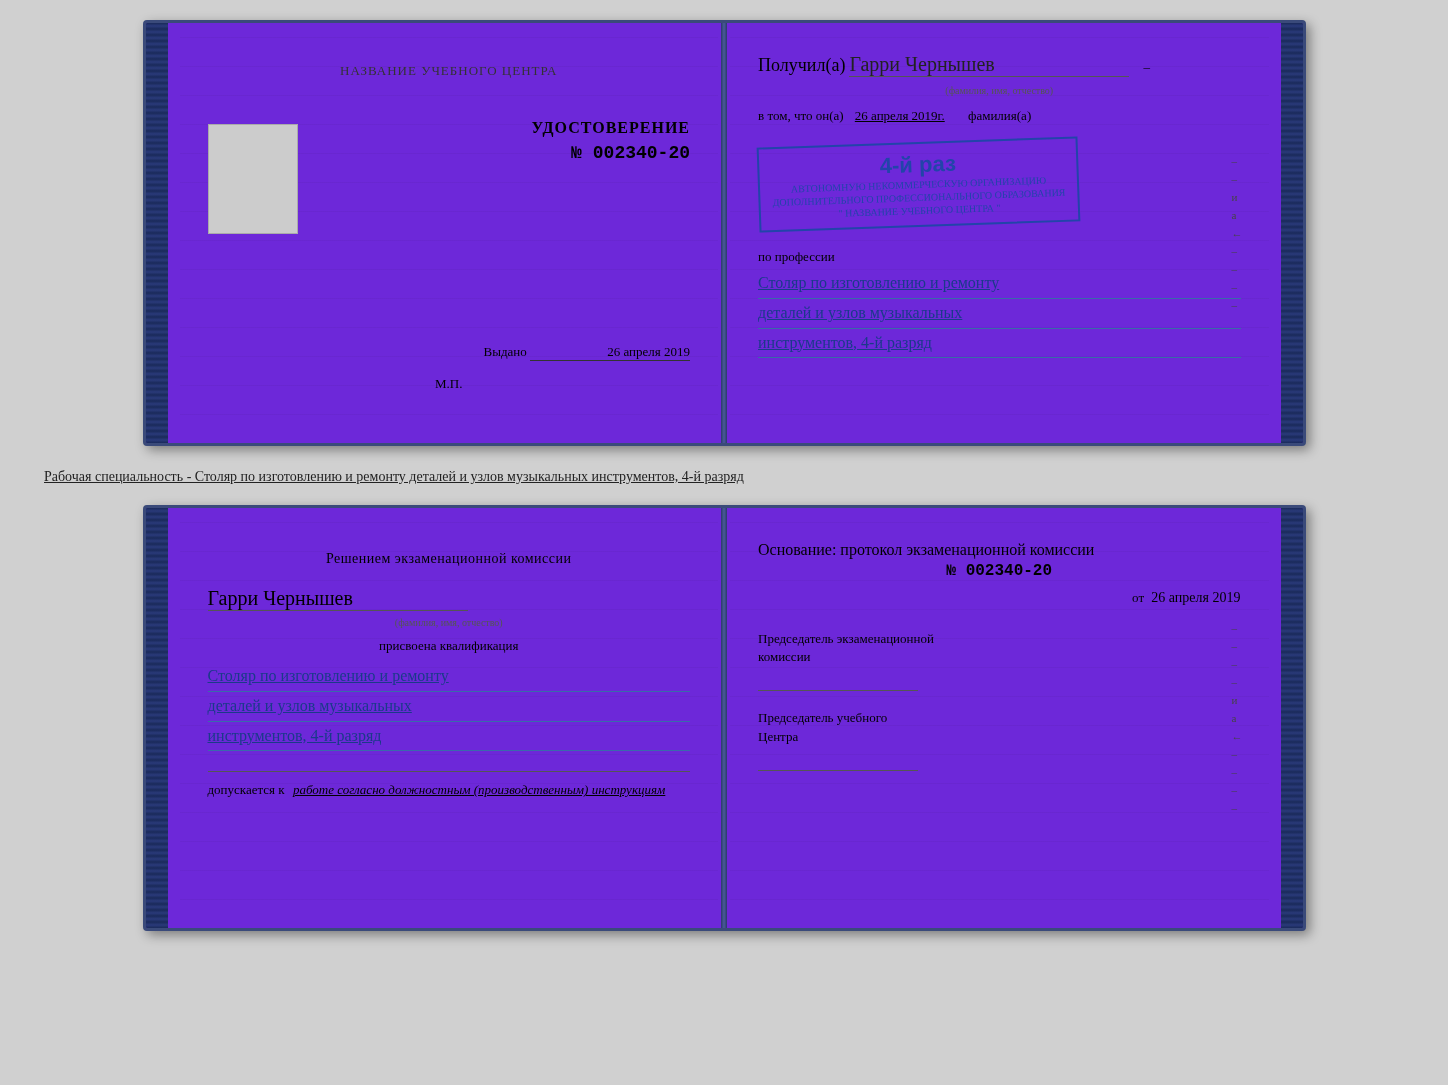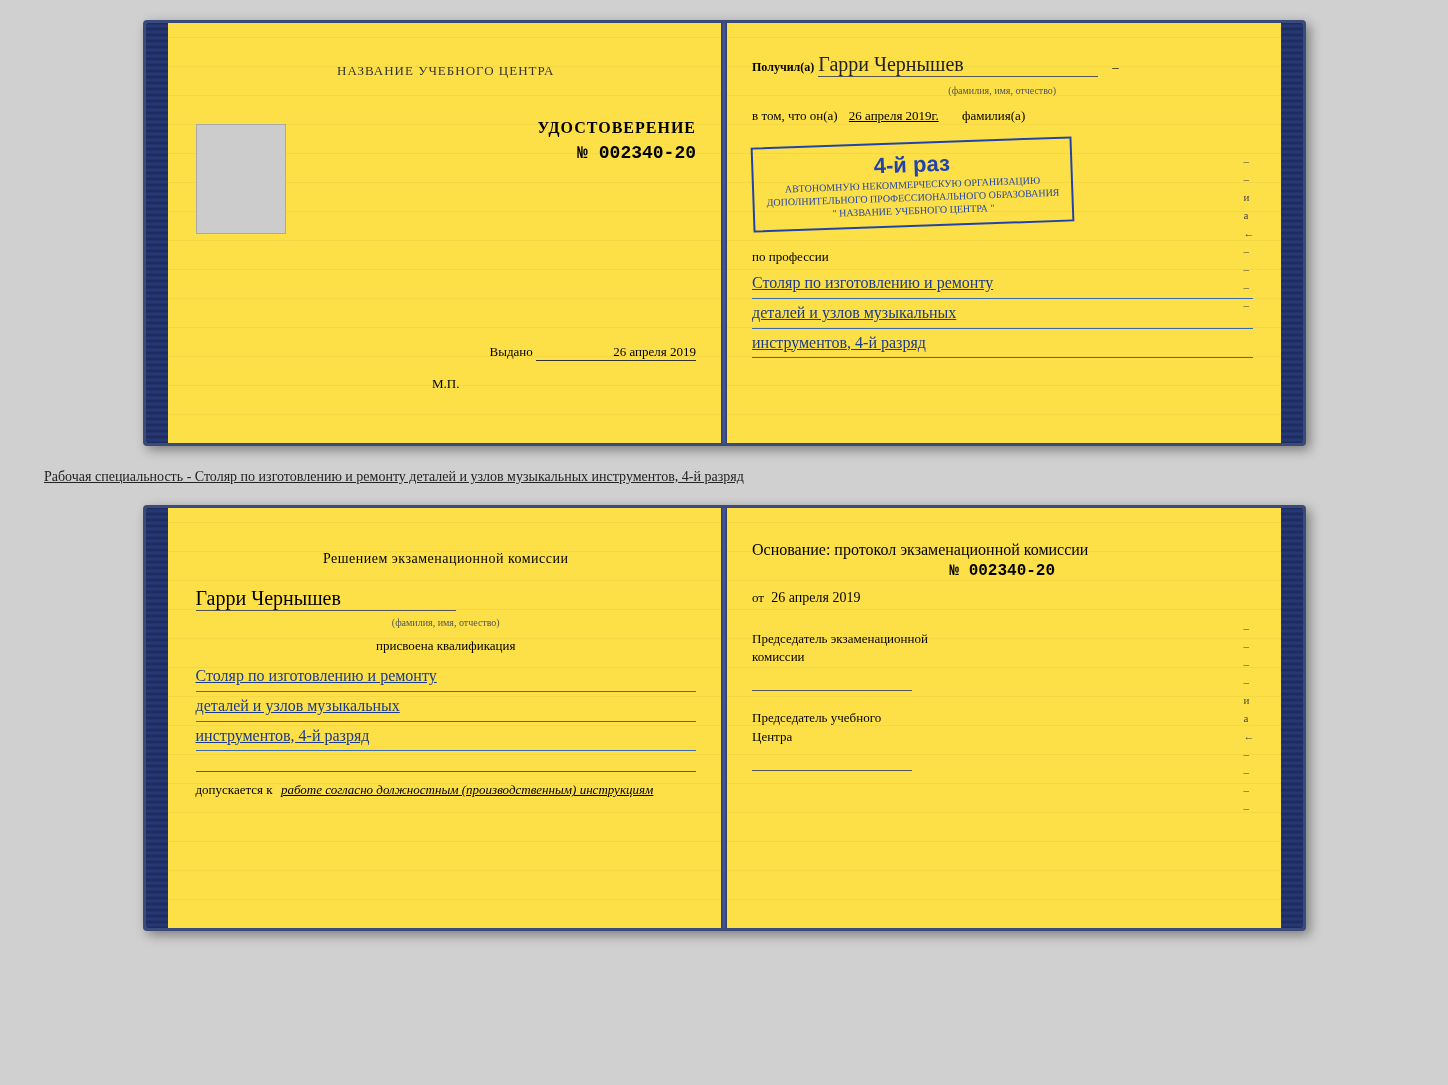"НАЗВАНИЕ УЧЕБНОГО ЦЕНТРА" .document-book { background: #fde047 -> #6d28d9; gap: none -> 12px }
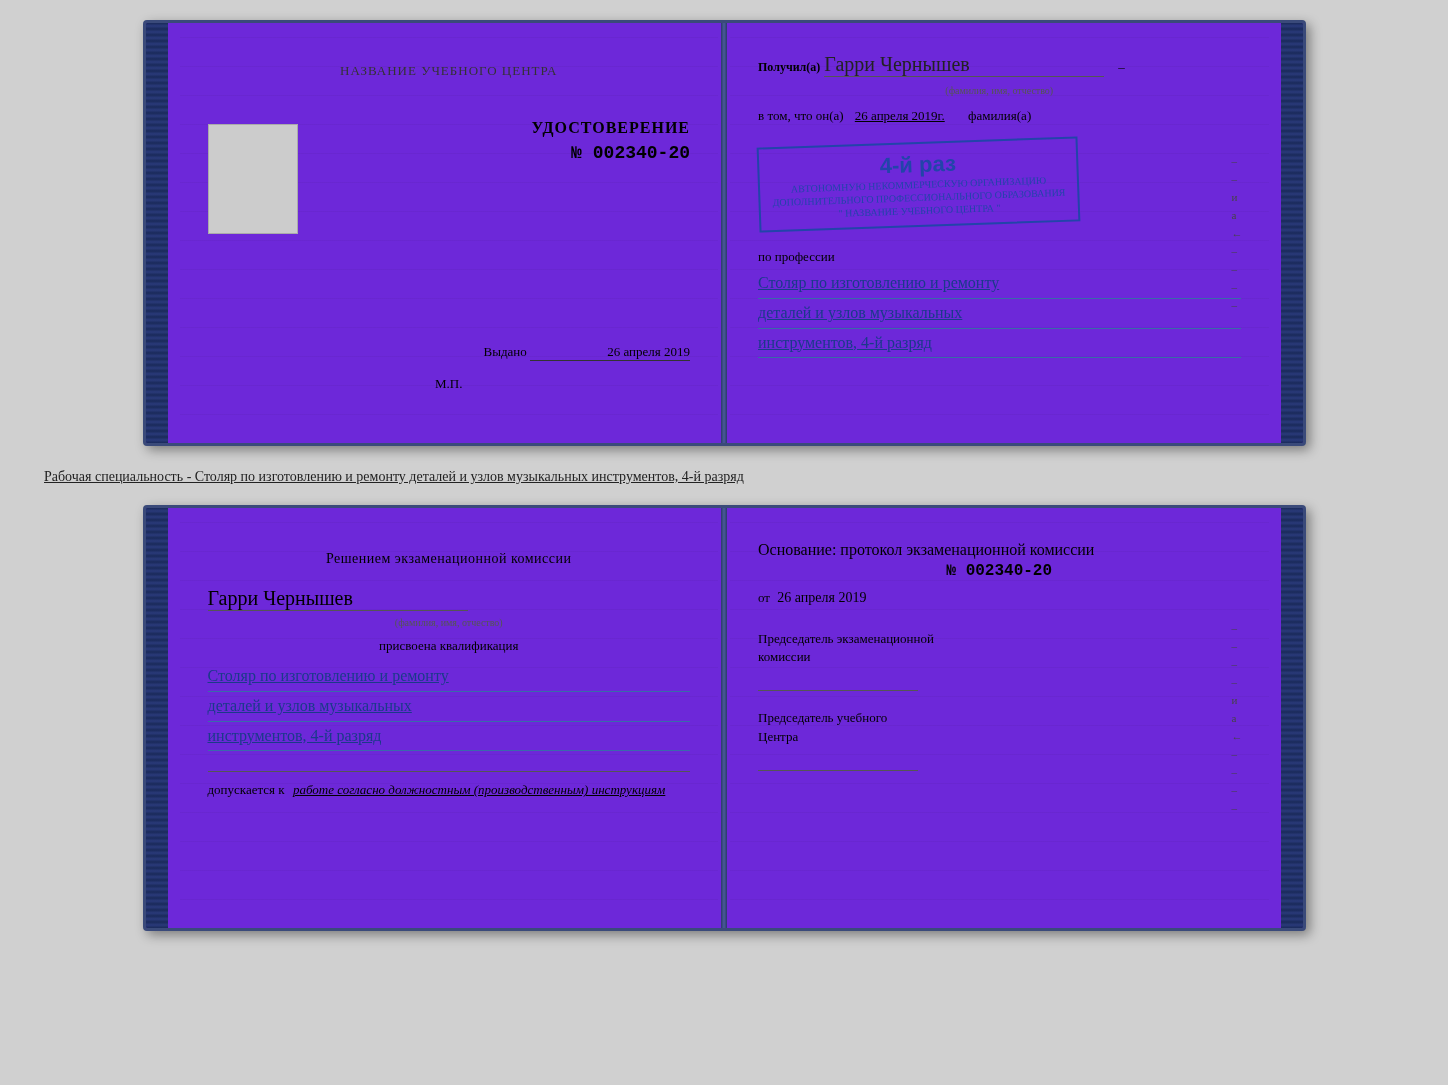"Получил(а)" span { font-size: 12px -> 18px; font-weight: bold -> none }
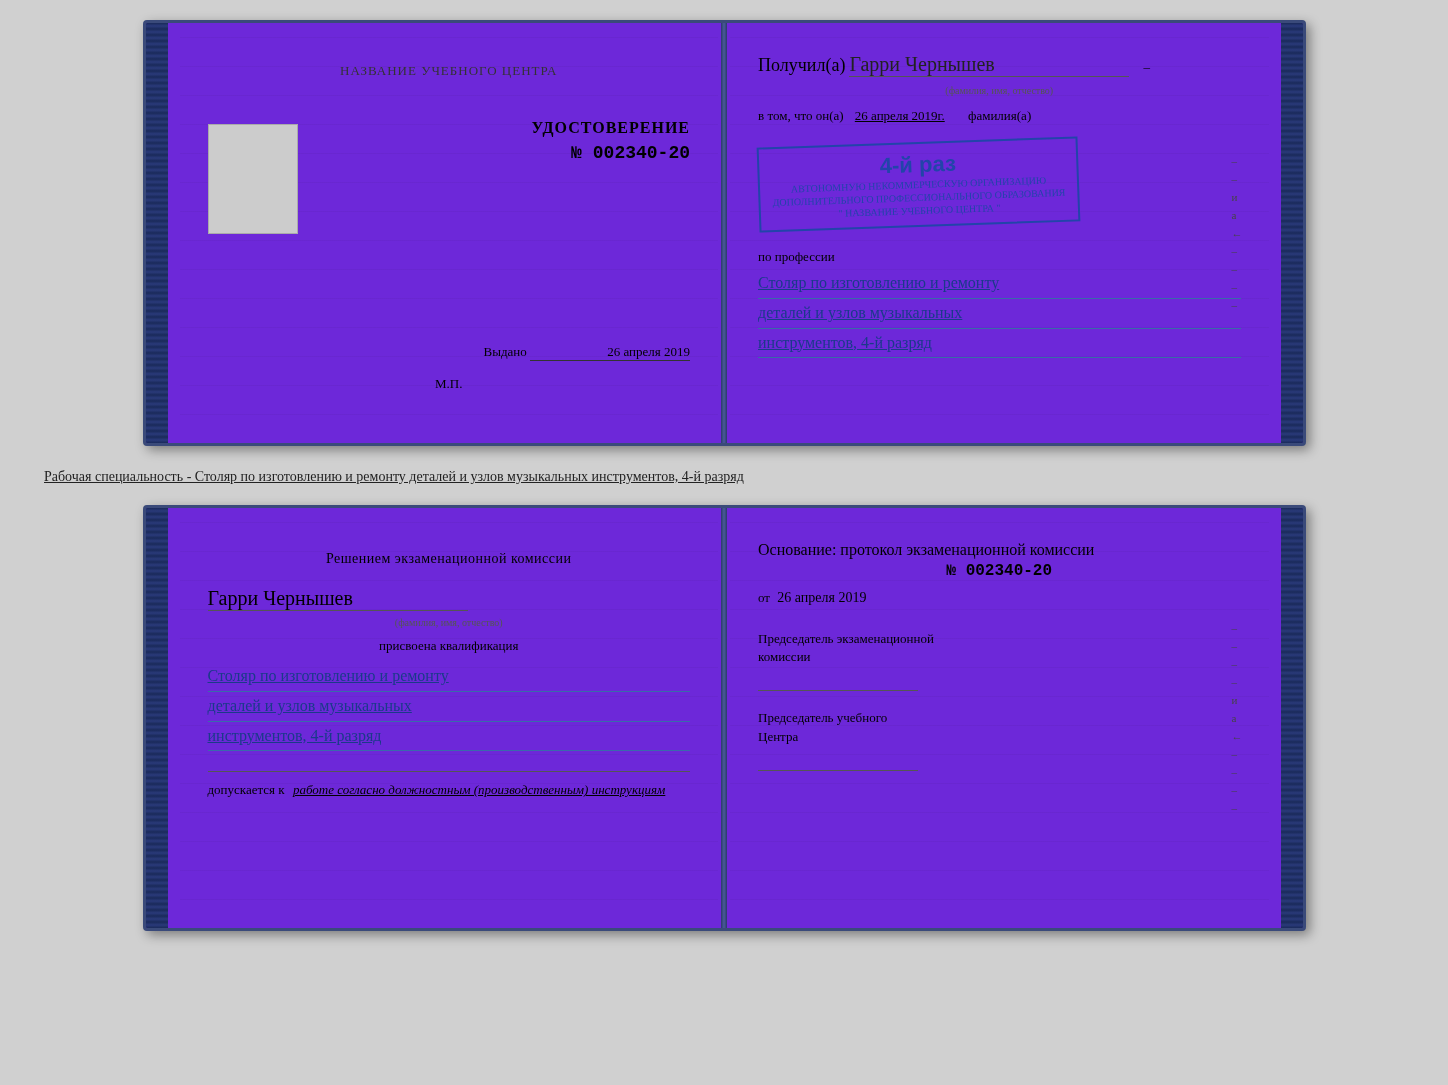"от 26 апреля 2019" div.protocol-date { text-align: left -> right }
